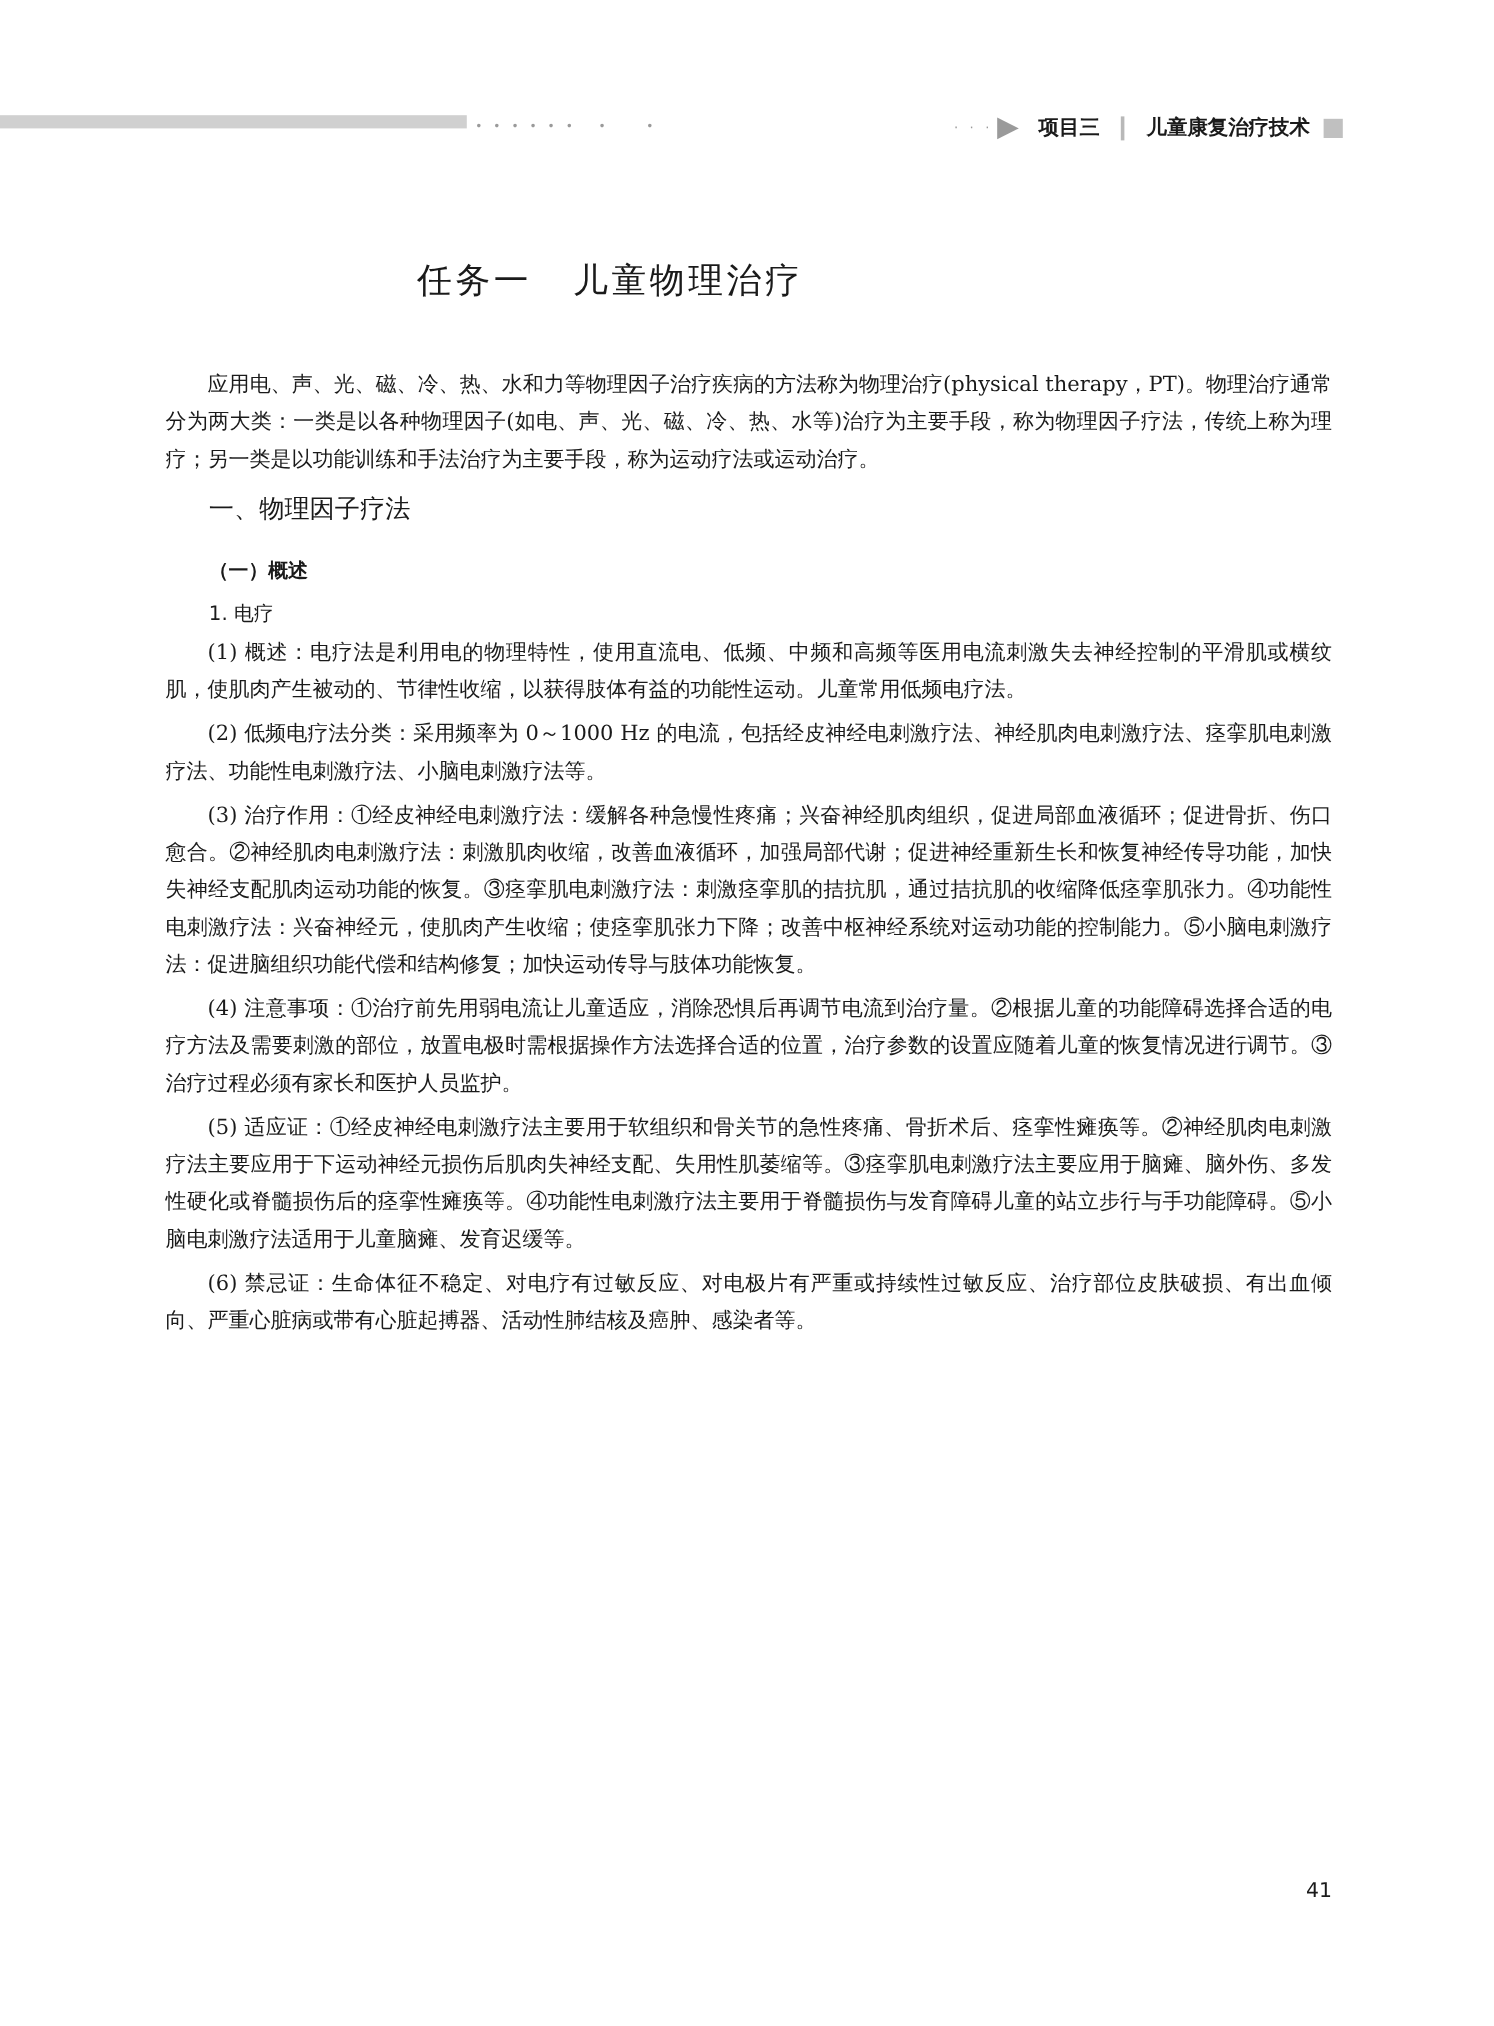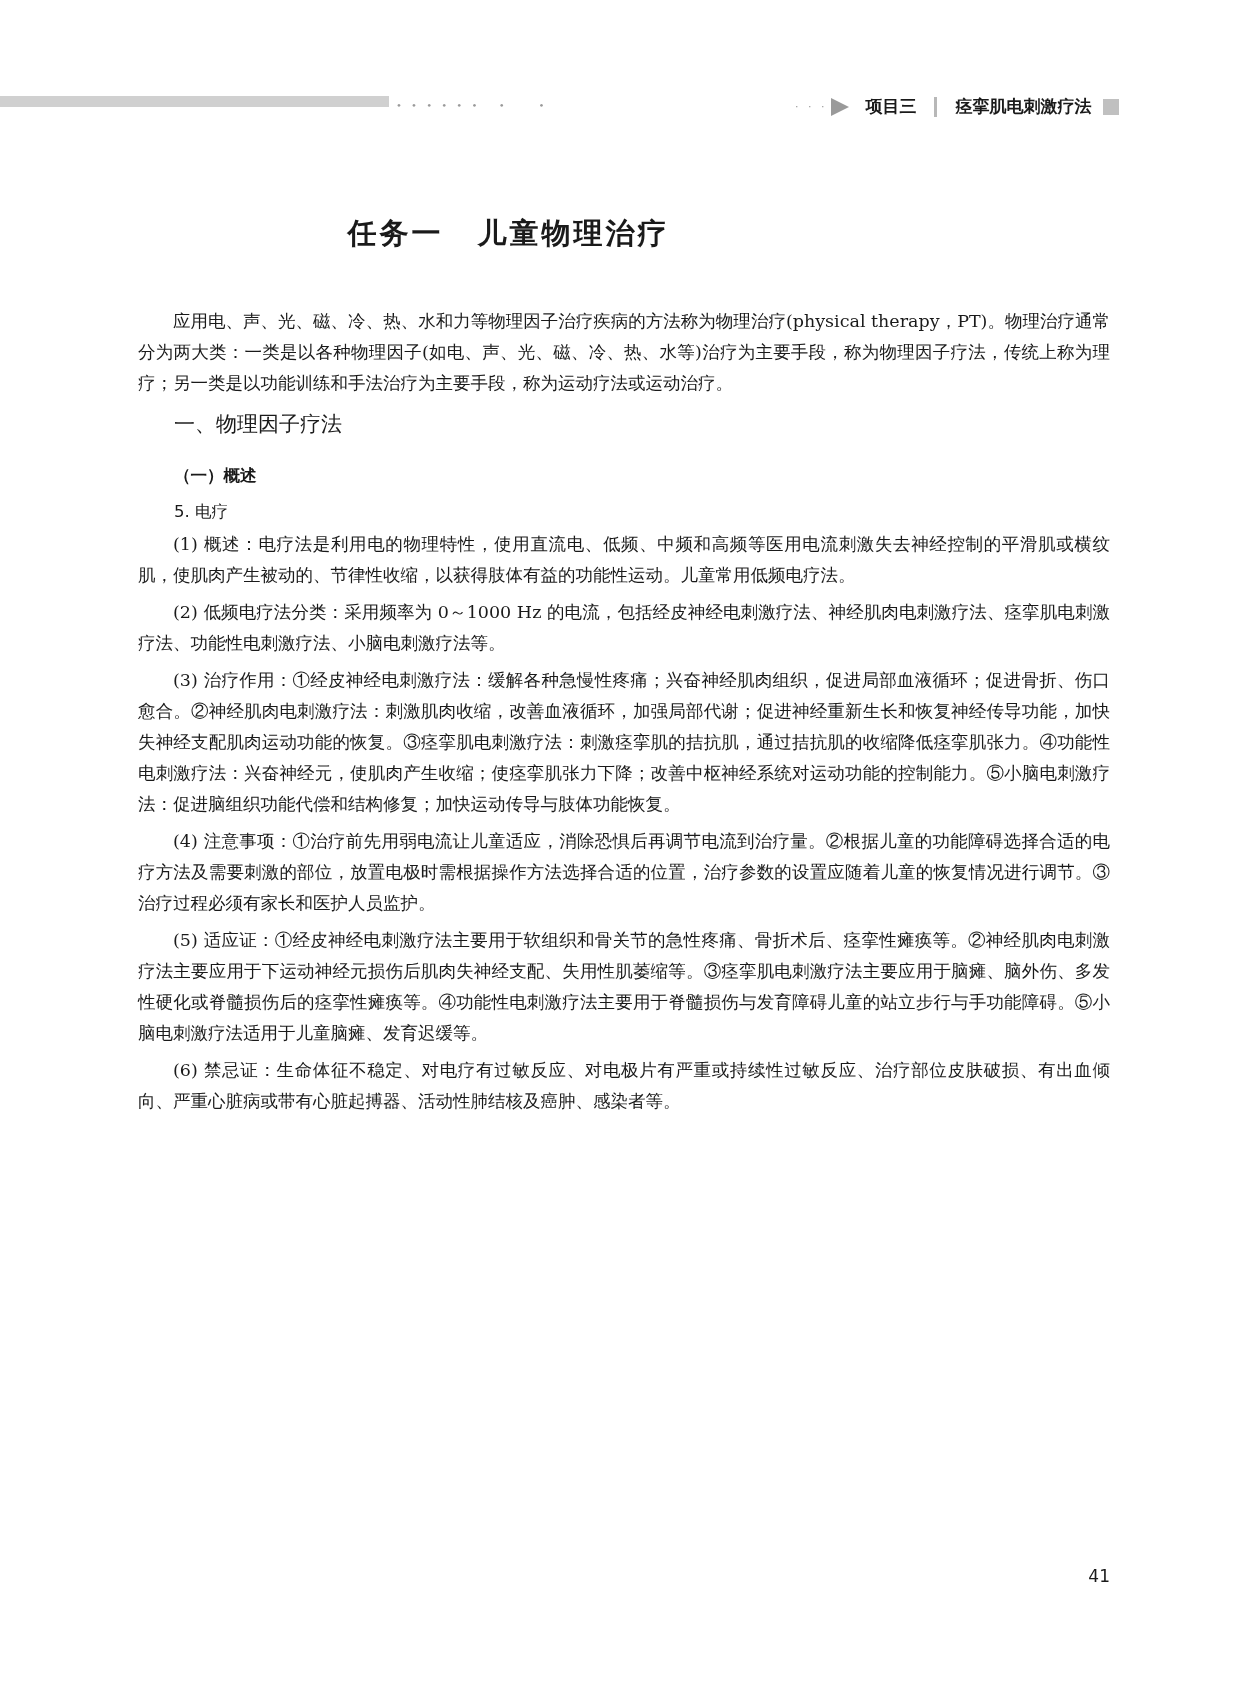"痉挛肌电刺激疗法" span { text: 痉挛肌电刺激疗法 -> 儿童康复治疗技术 }
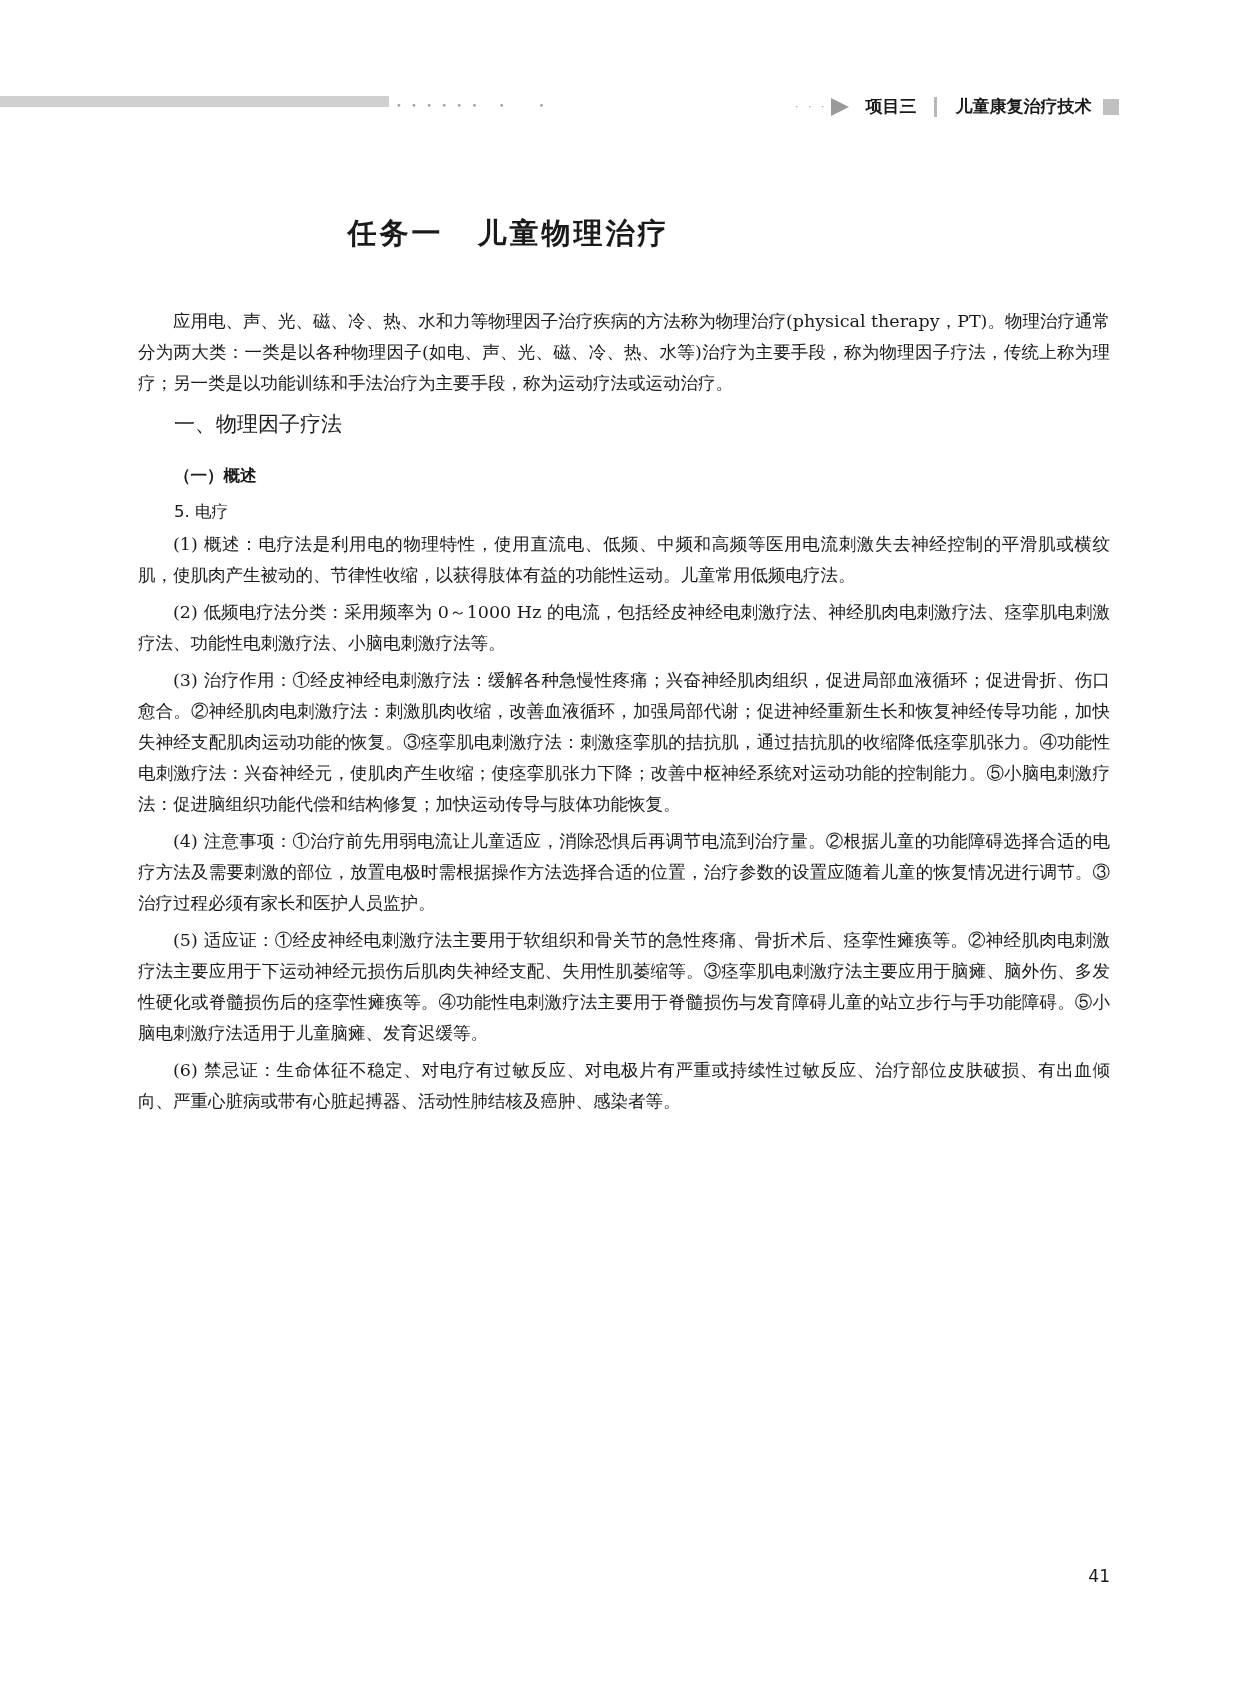"任务一 儿童物理治疗" .title { font-weight: bold -> normal }
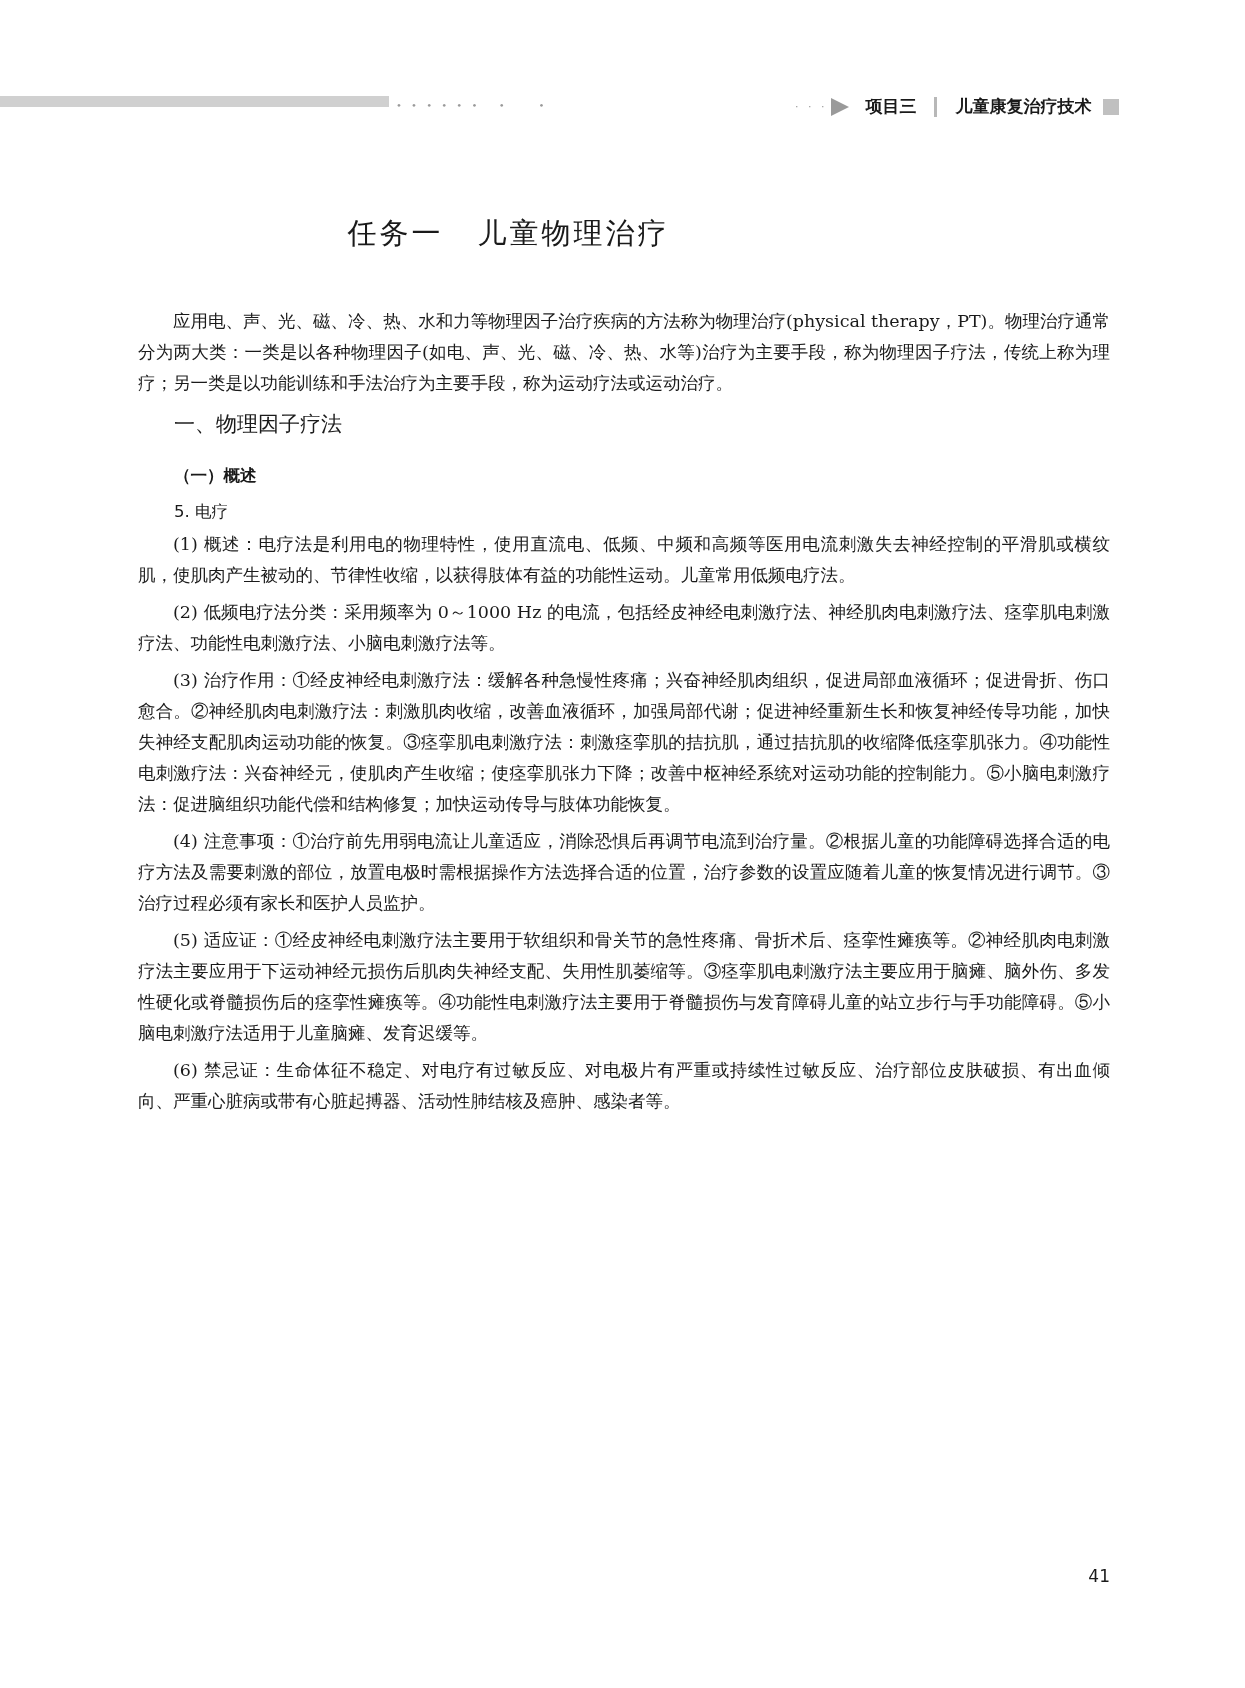"5. 电疗" div.h3 { text: 5 -> 1 }
